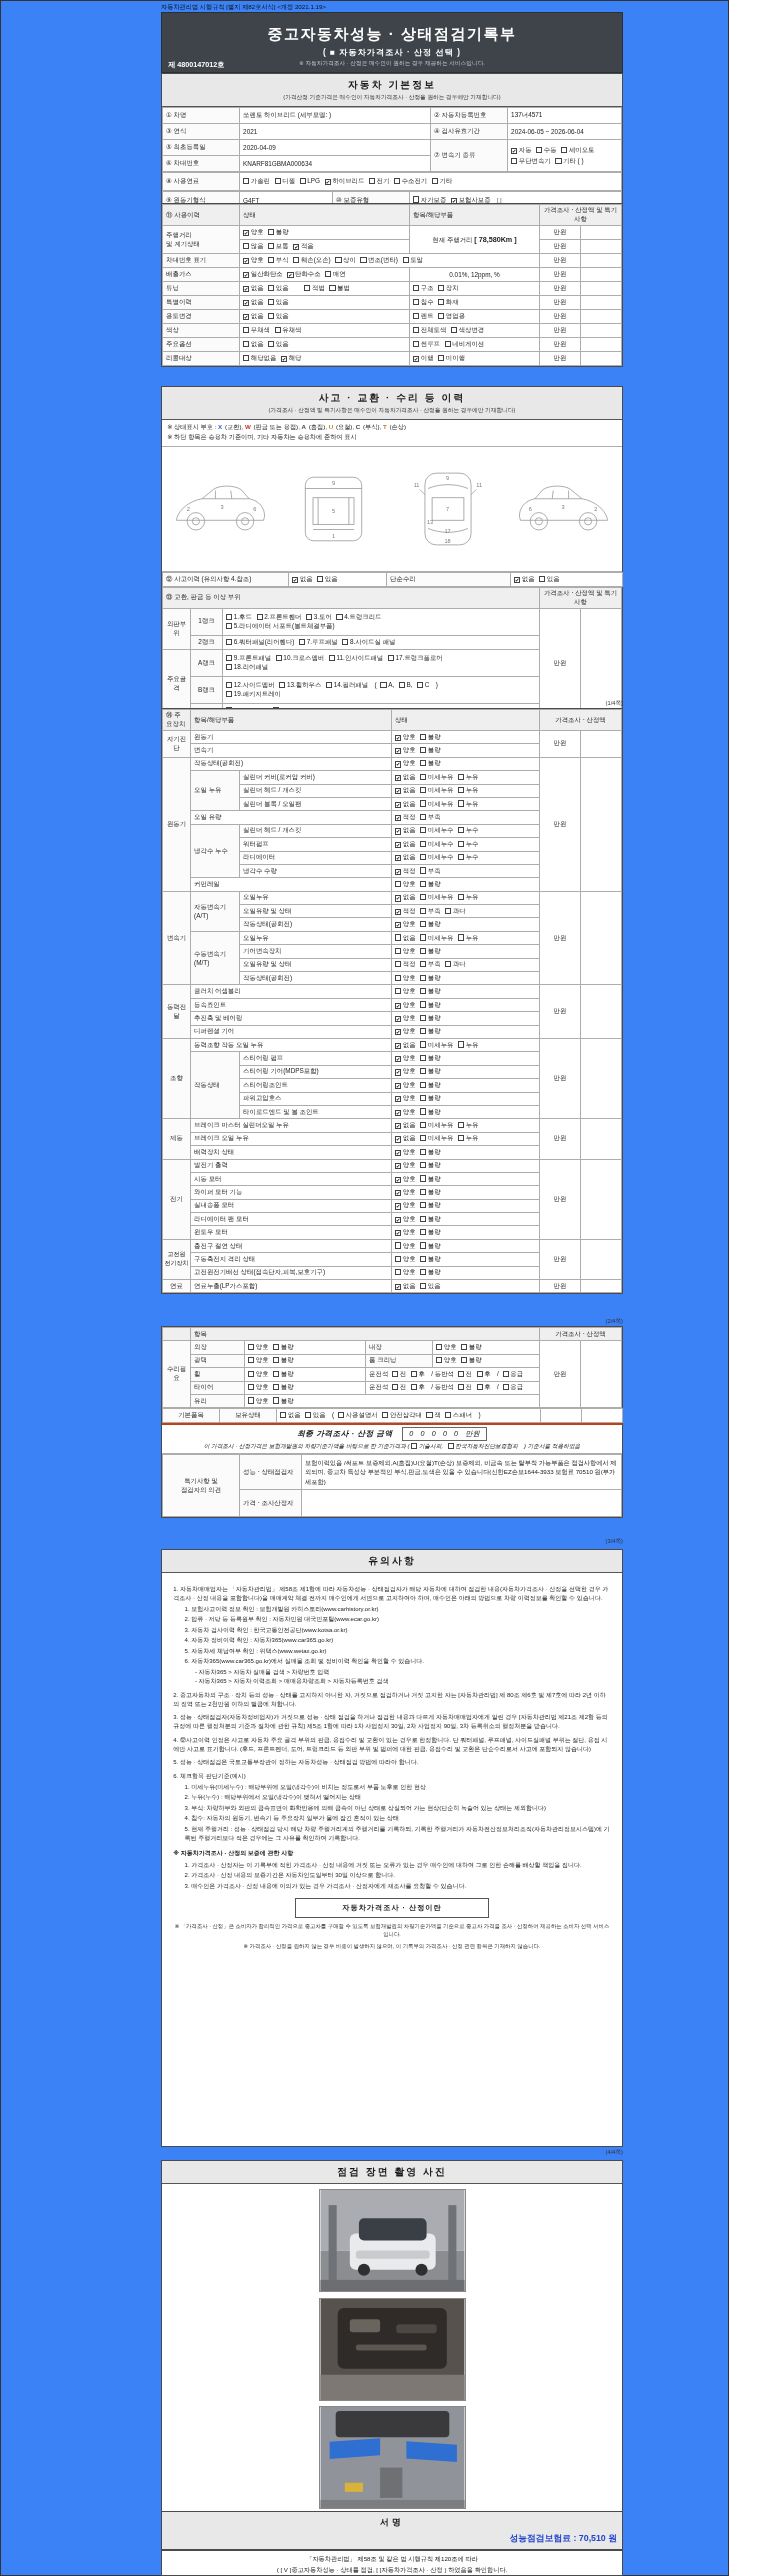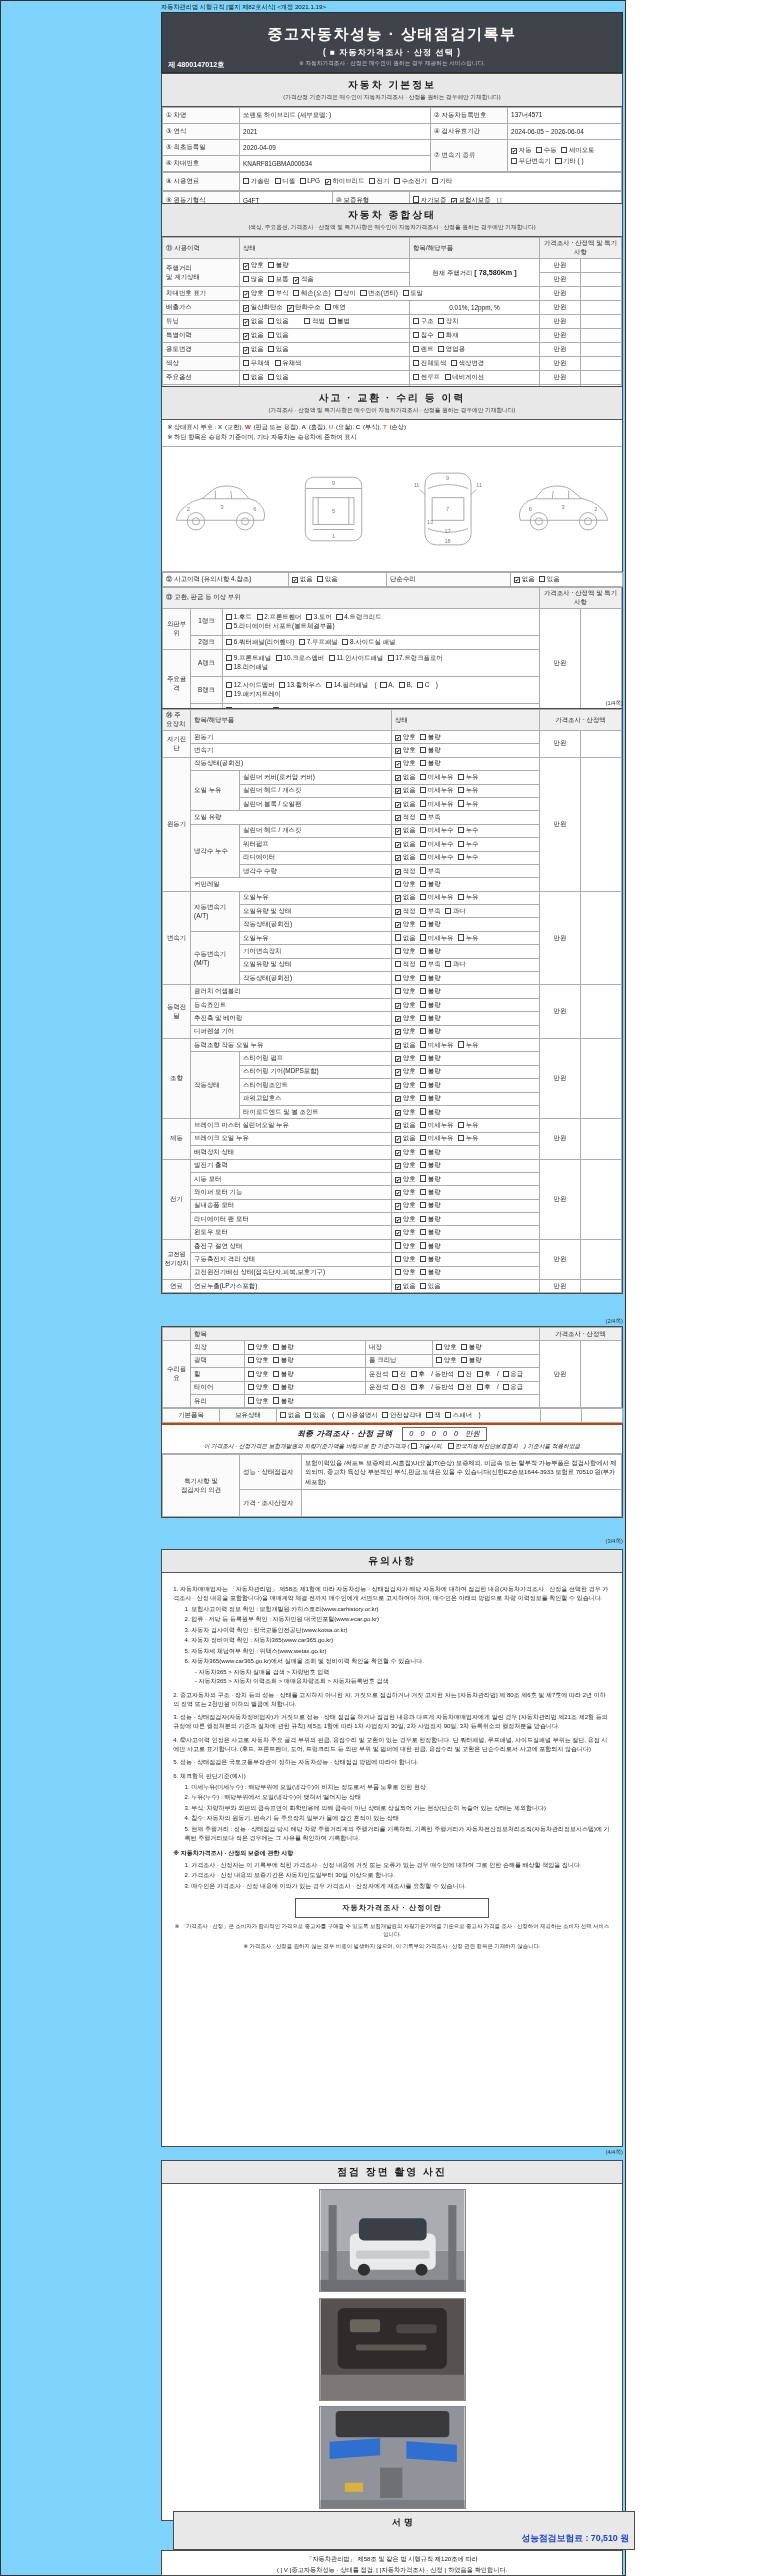"중고자동차성능 · 상태점검기록부" #page { background: #7dd3fc -> #3b82f6; width: 626px -> 729px }
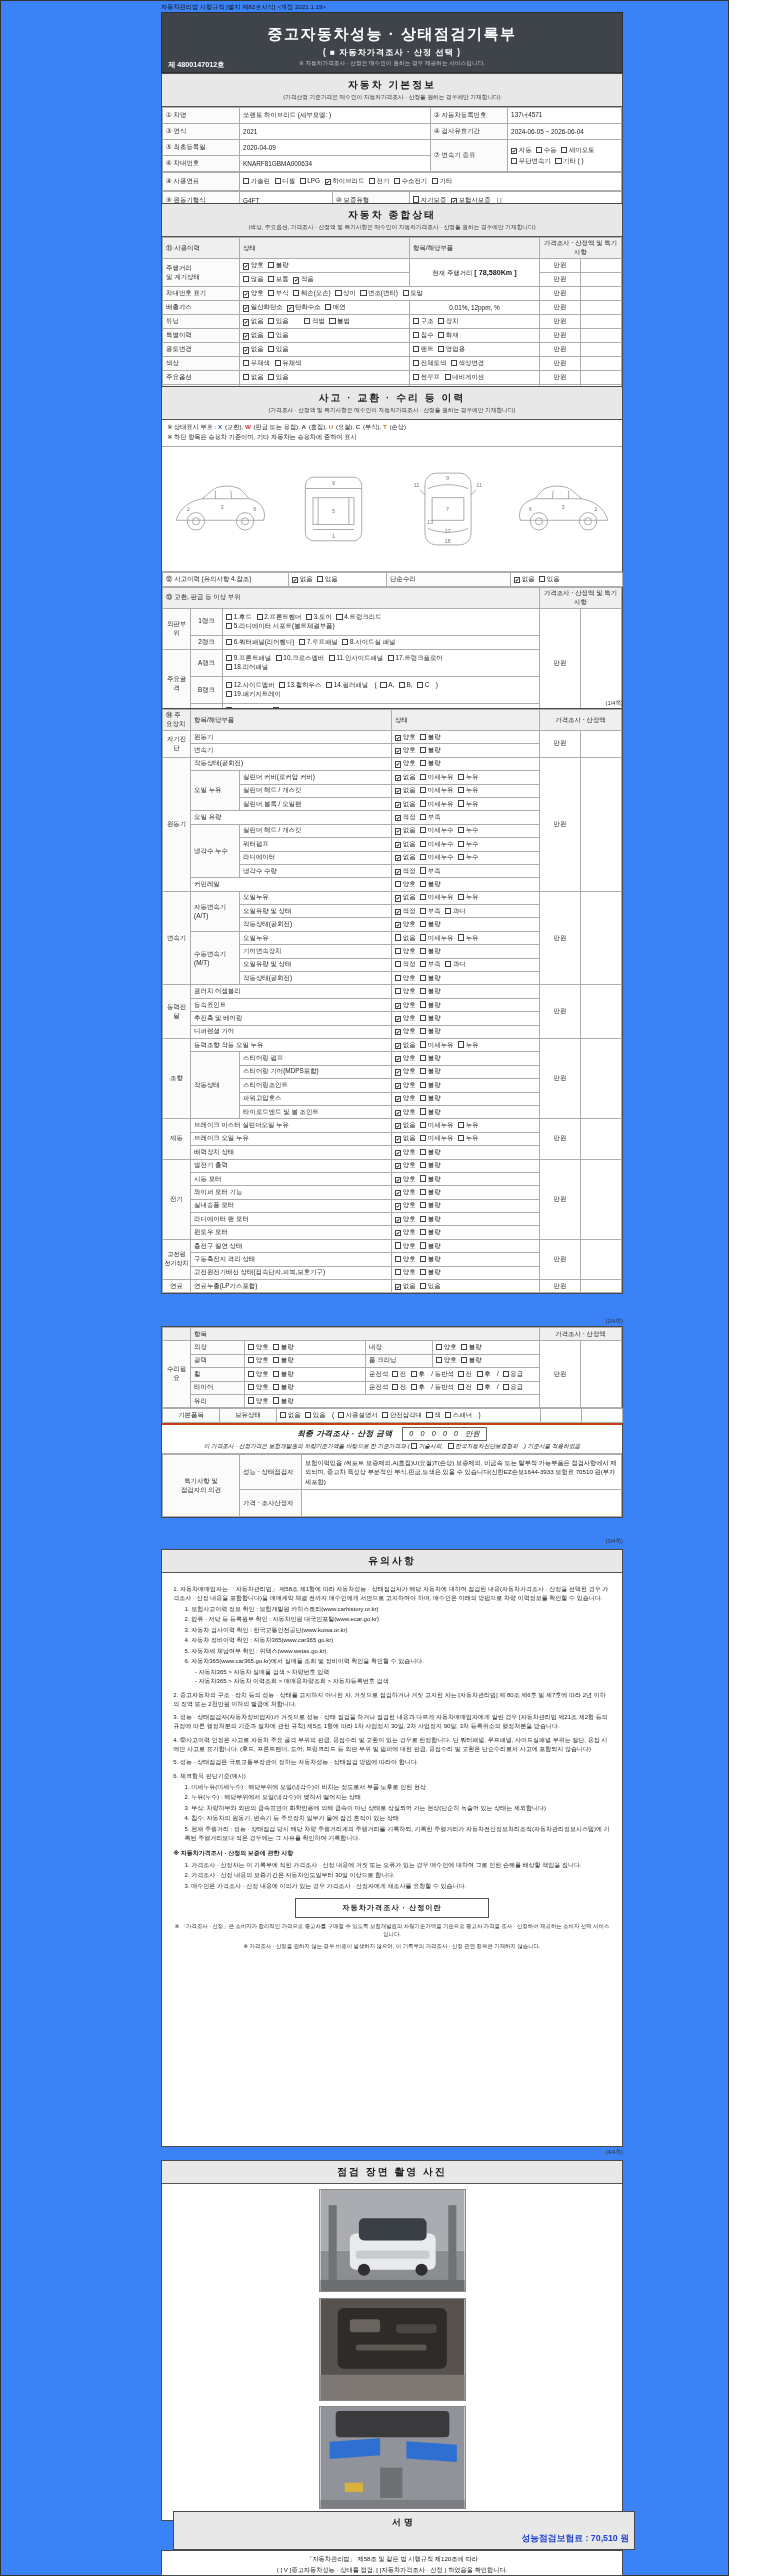"자동차 종합상태" div.shead { html: <div> <div>자동차 종합상태</div> <div>(색상, 주요옵션, 가격조사 · 산정액 및 특기사항은 매수인이 자동차가격조사 · 산정을 원하는 경우에만 기재합니다)</div> </div> -> none }
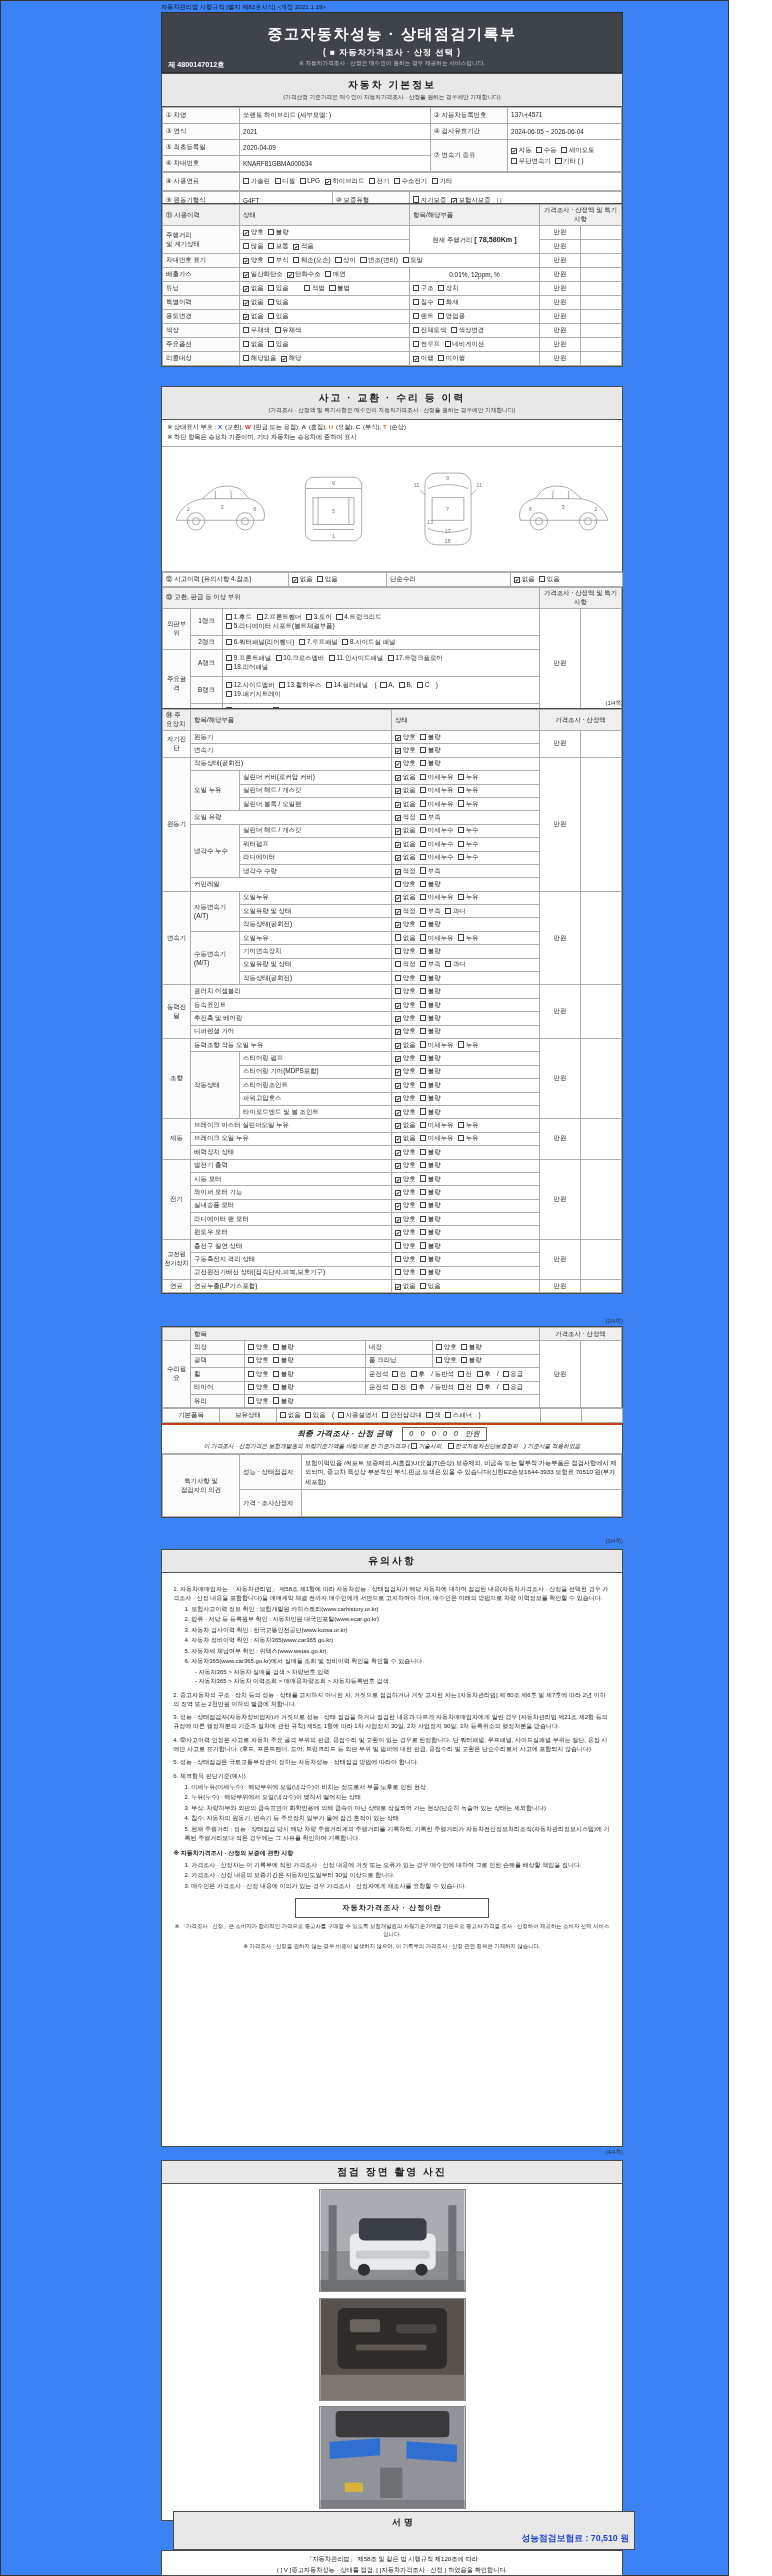"서명" .signbox { margin-left: 12px -> none }
